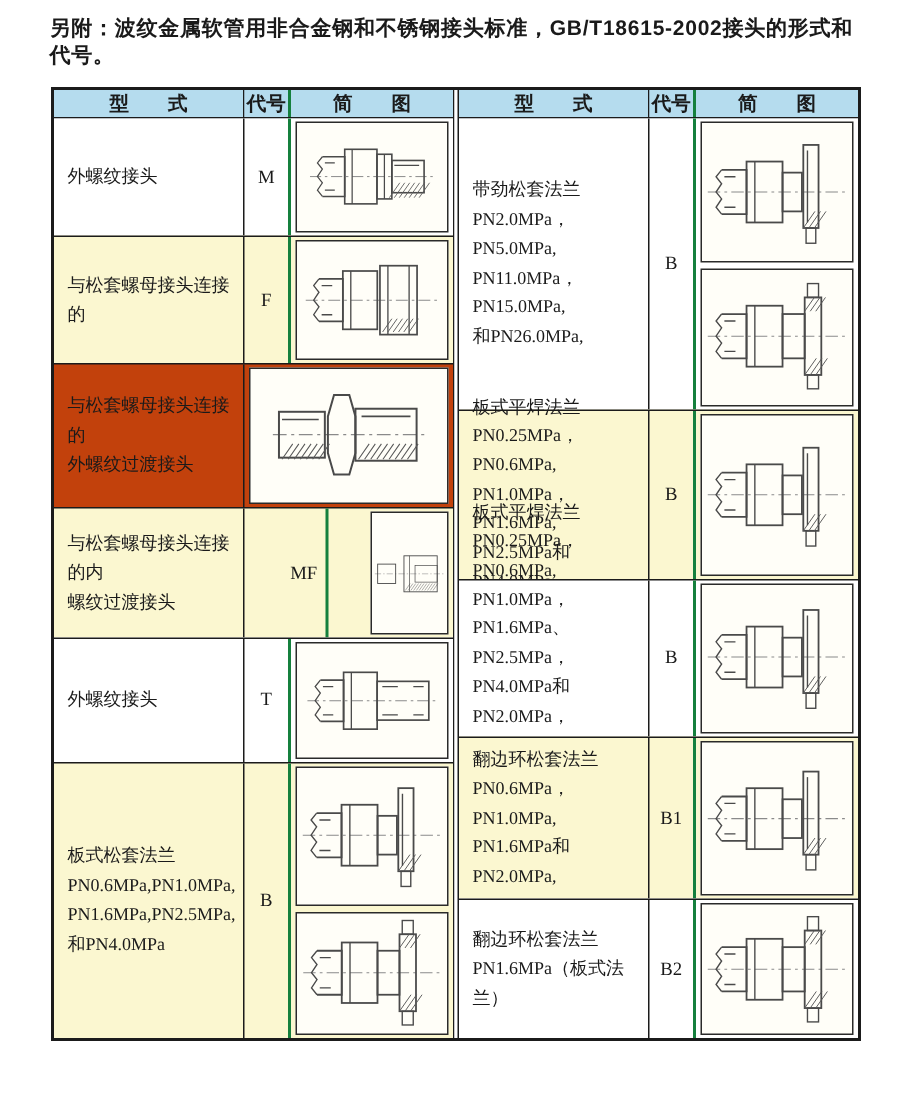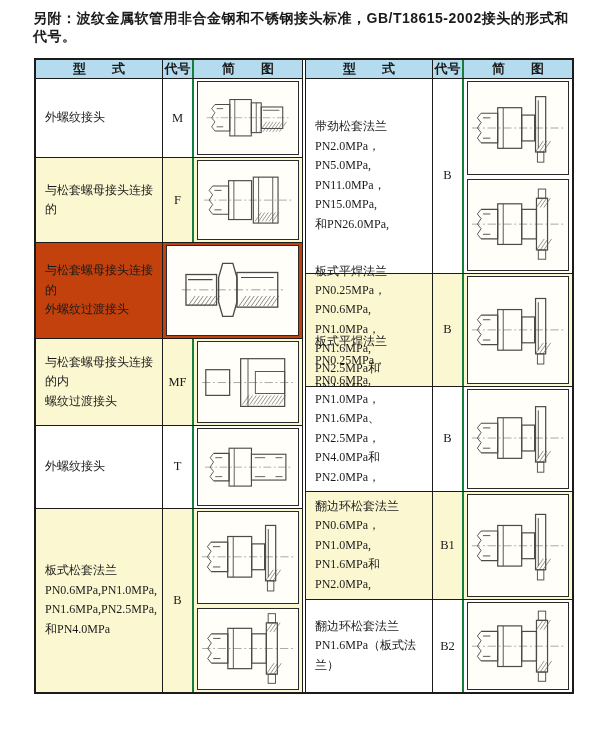"与松套螺母接头连接的内" div.row { gap: none -> 25px }
